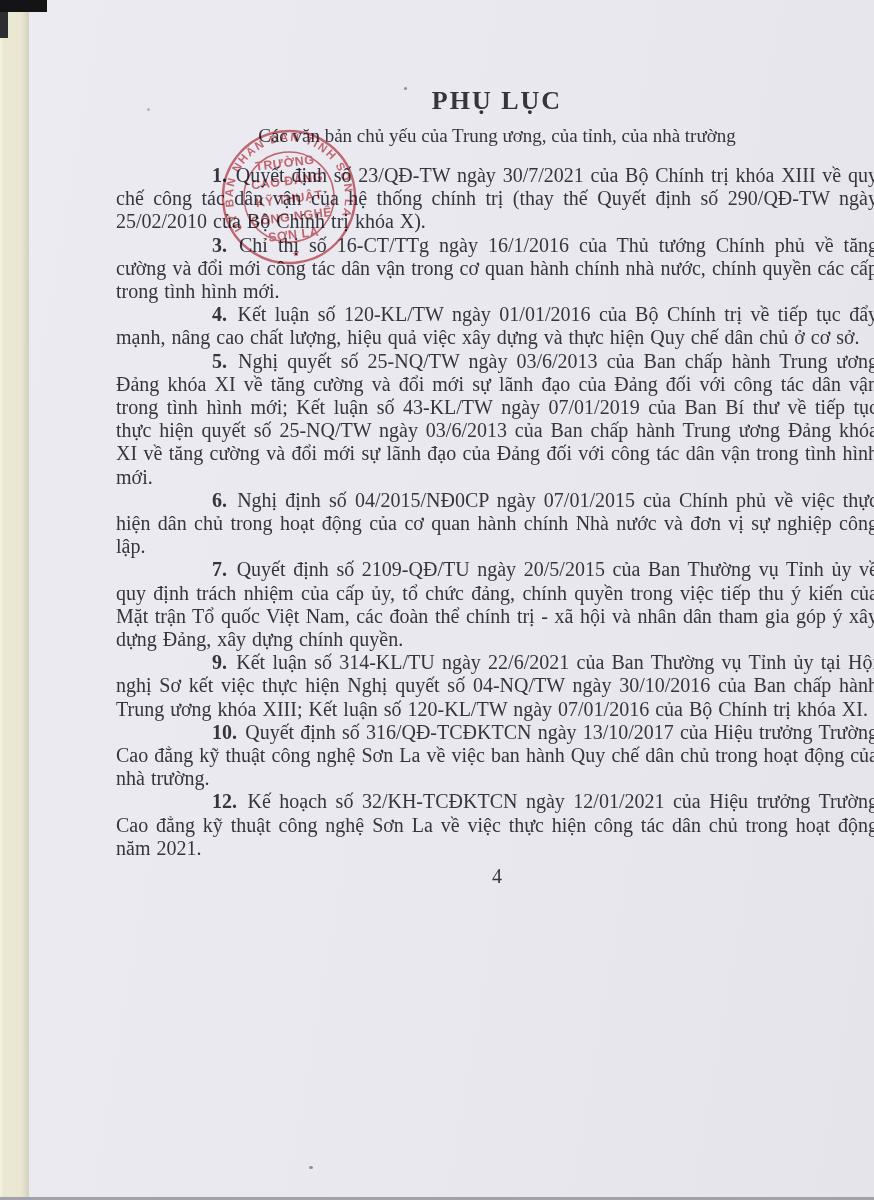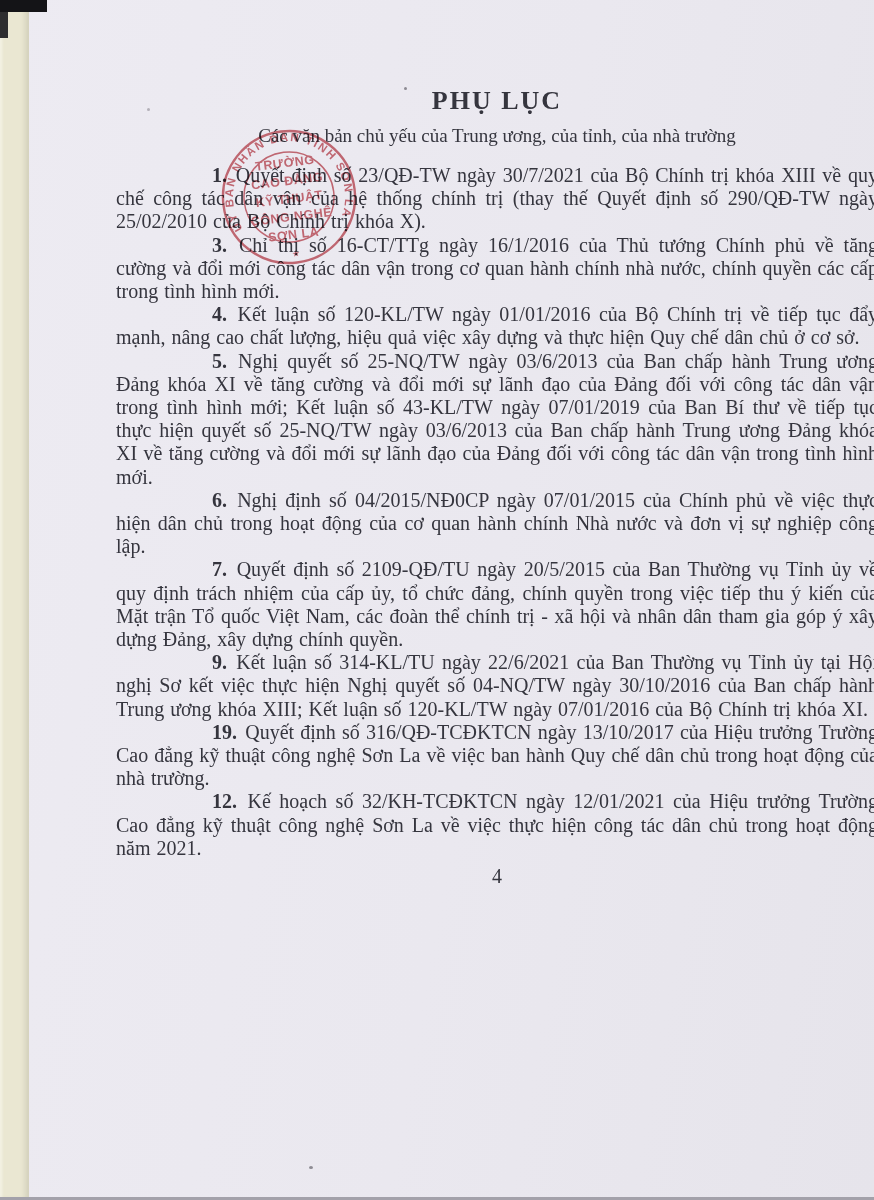"19." b.num { text: 19 -> 10 }
